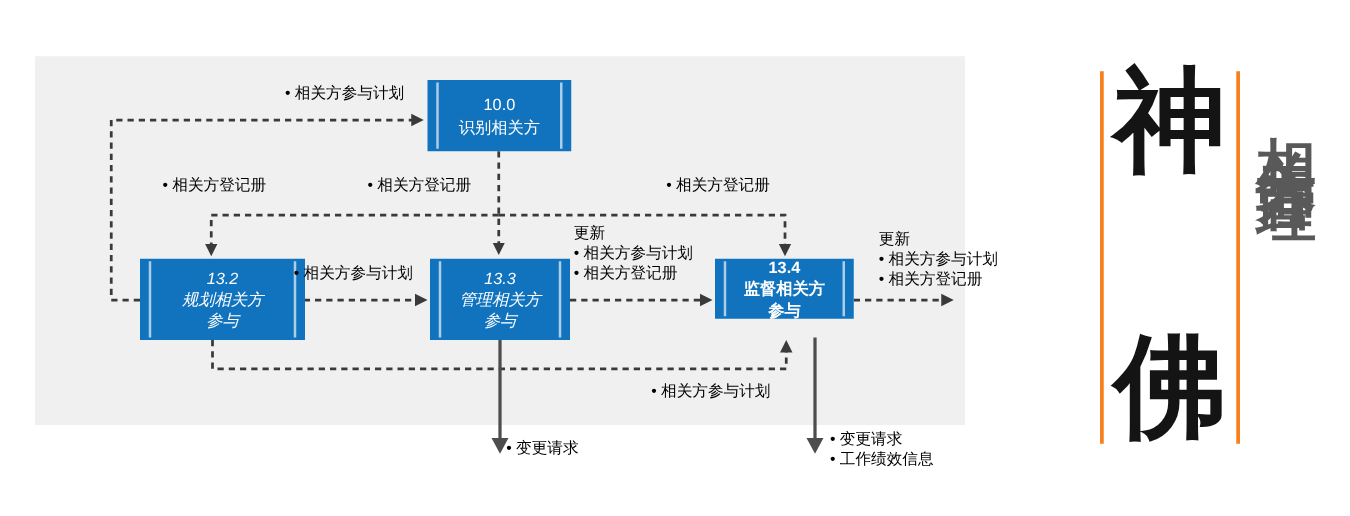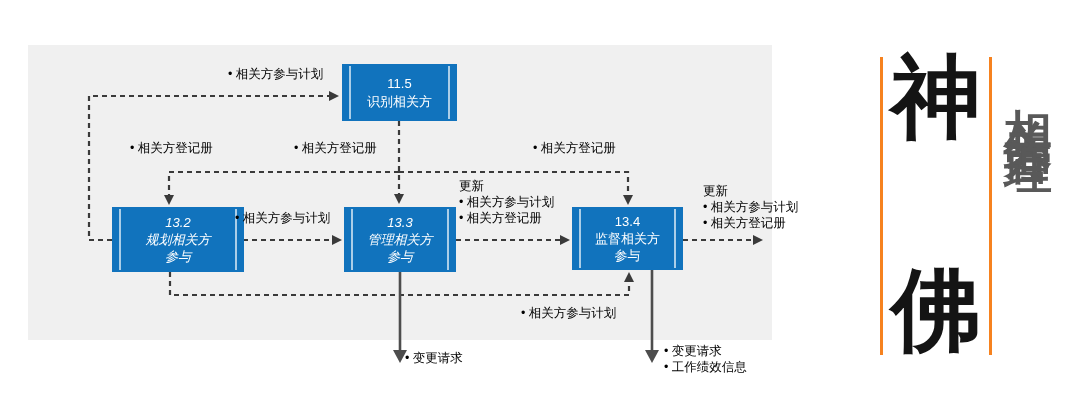"11.5" div.pbox { text: 11.5 -> 10.0 }
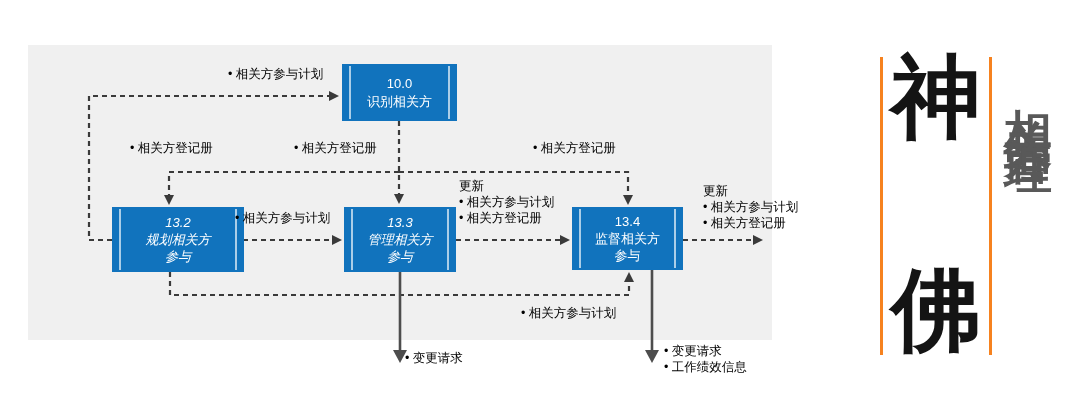"13.4" .box4 { font-weight: none -> bold; height: 63px -> 48px }
